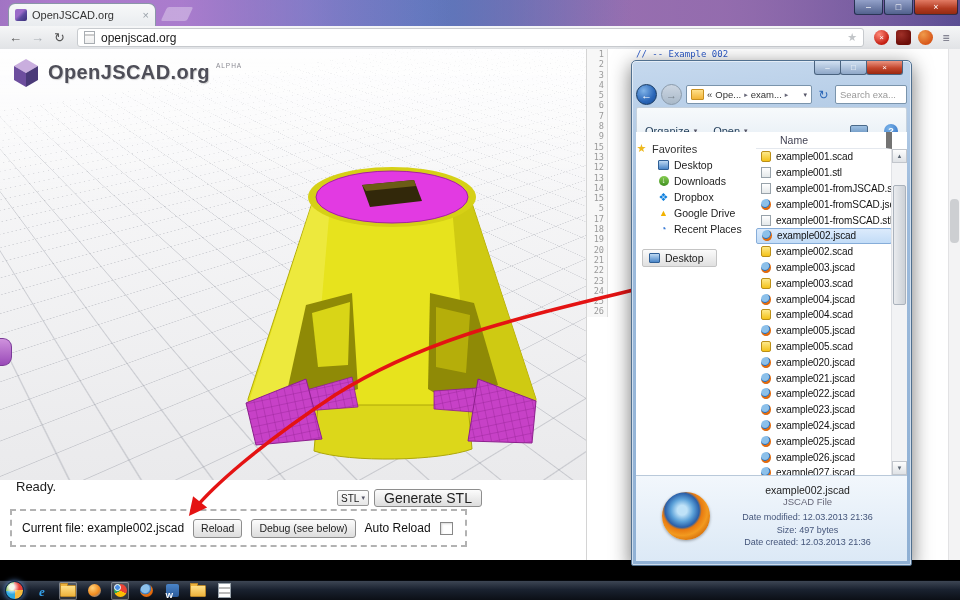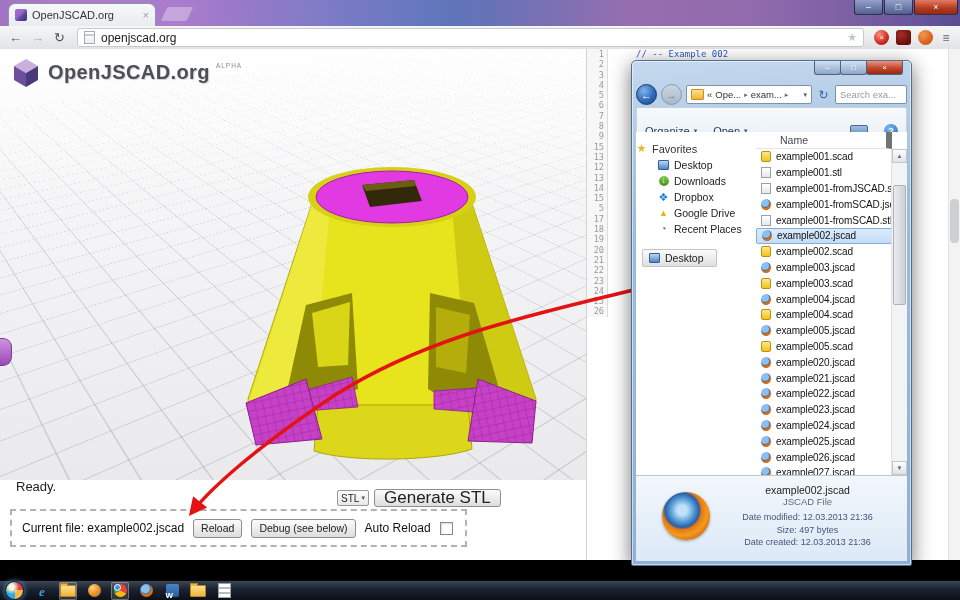"Generate STL" .gen { font-size: 17px -> 14px }
